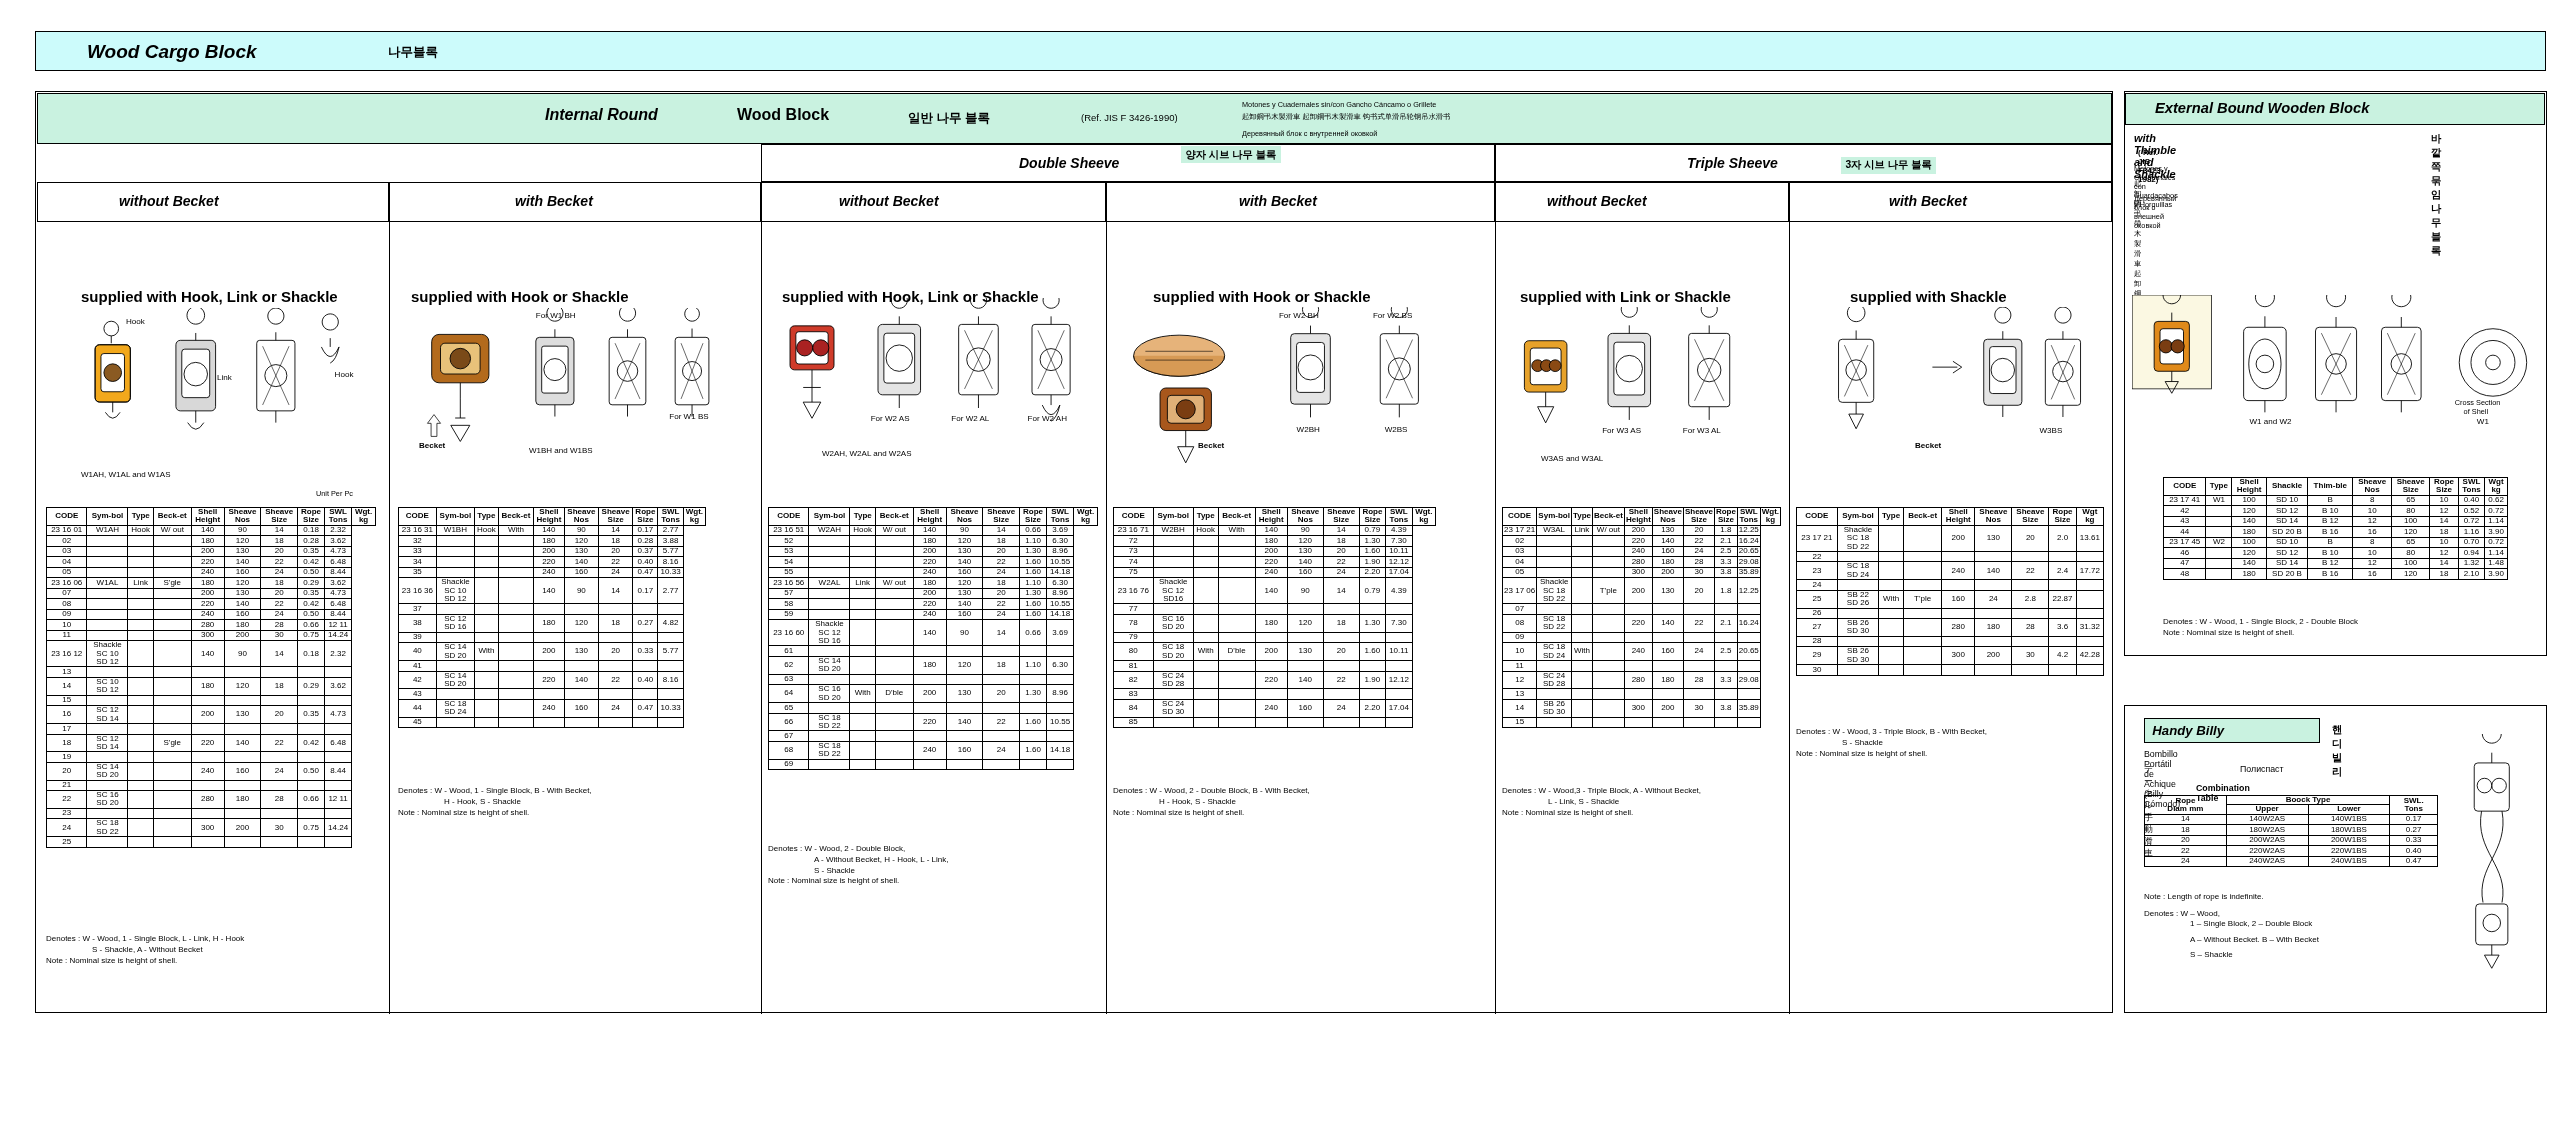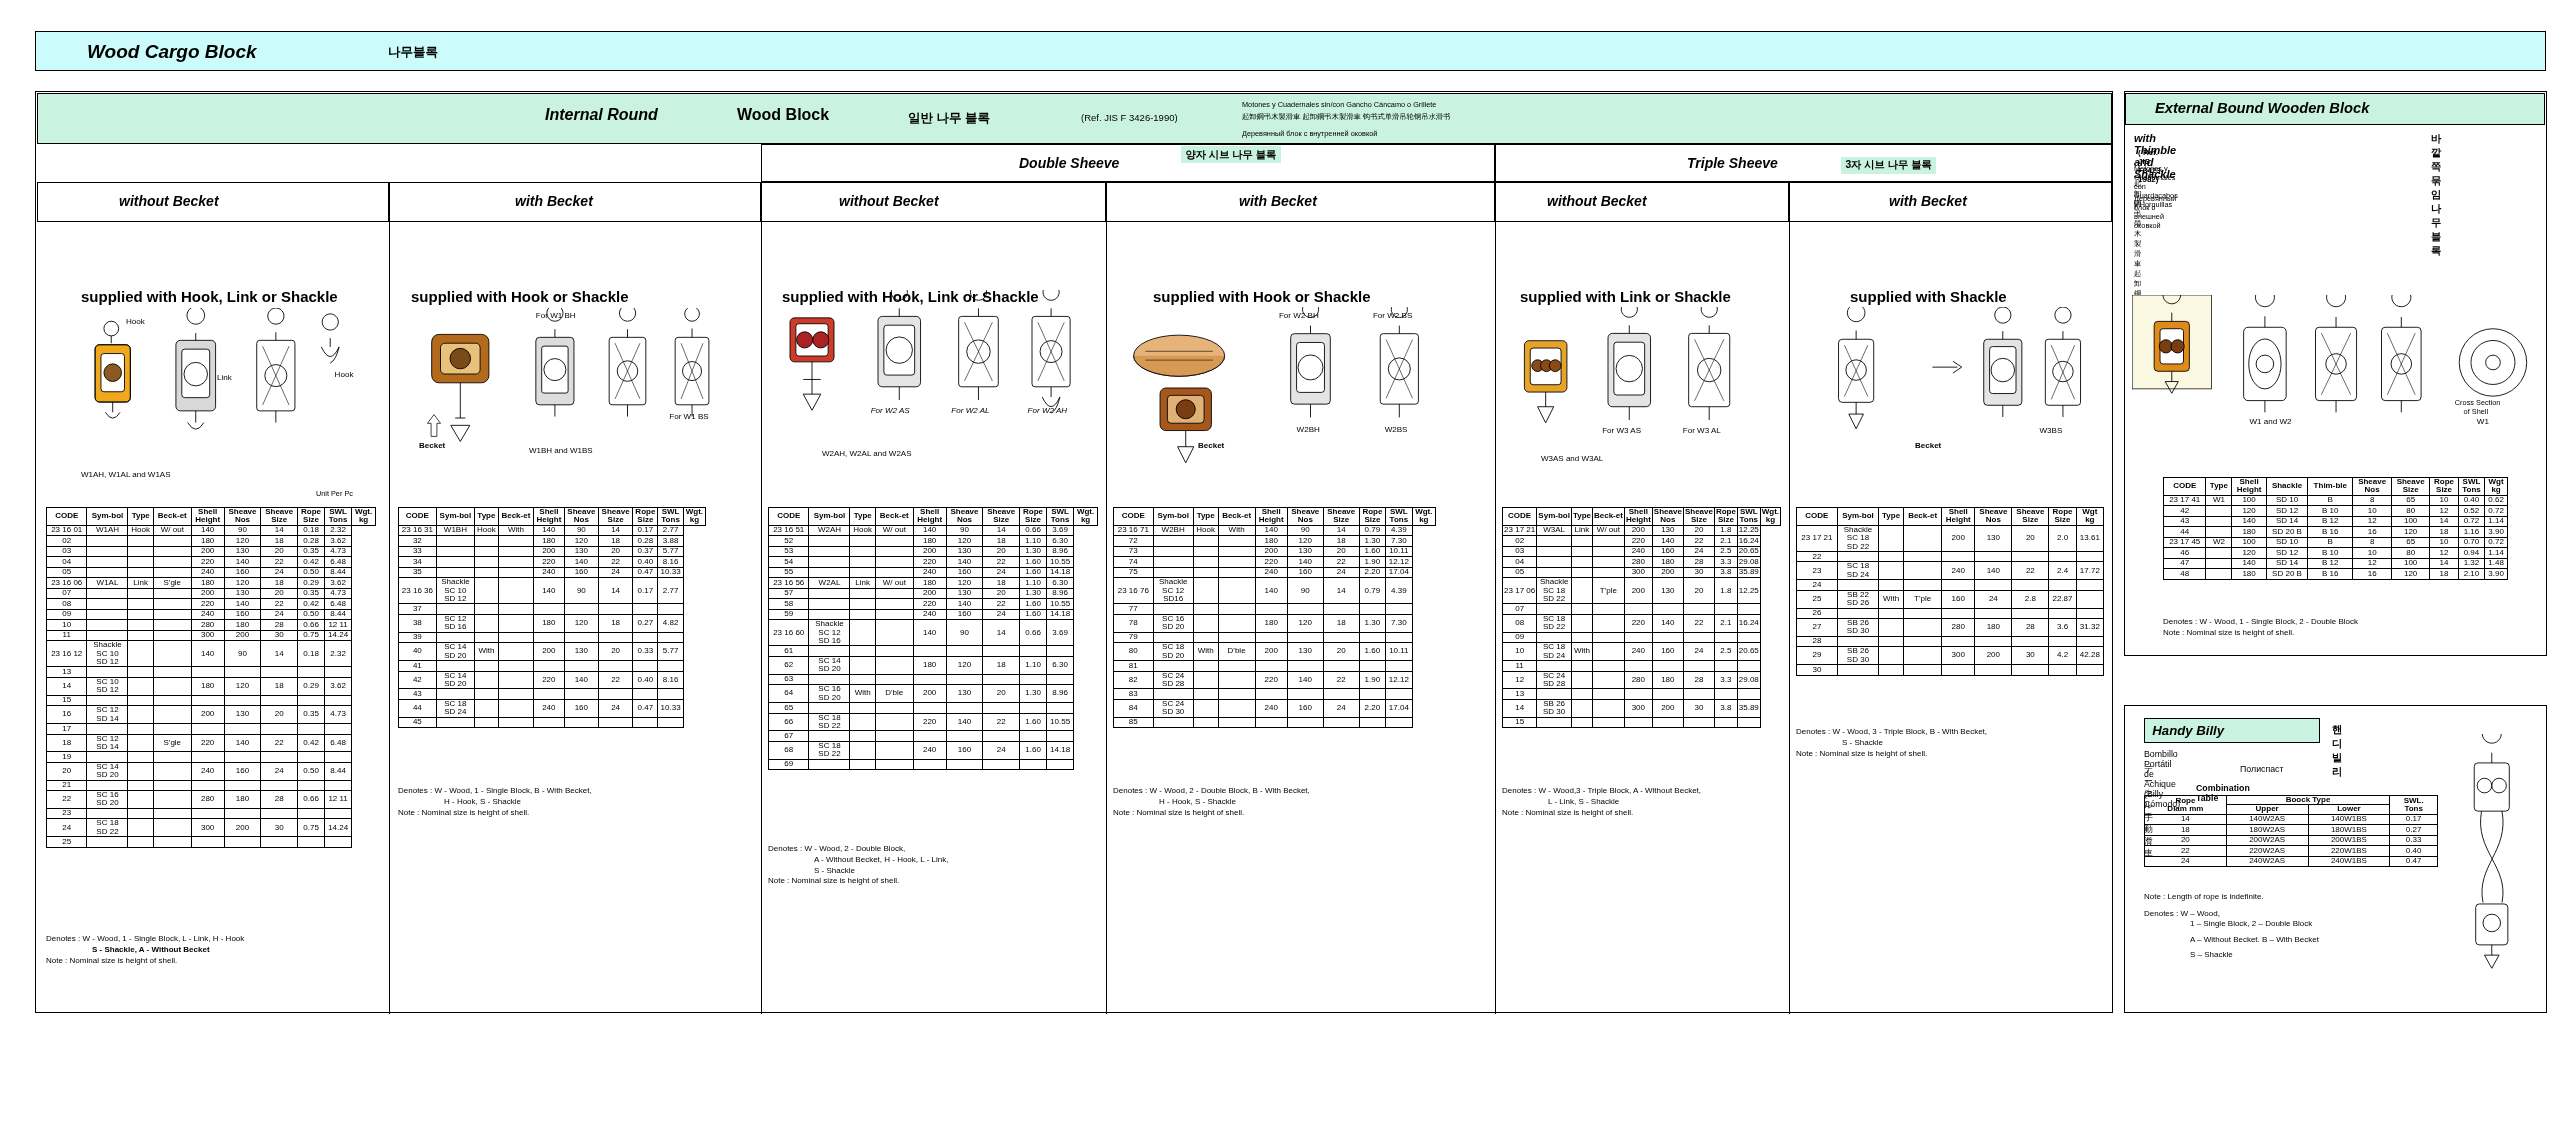"For W2 AS" div.abs { font-style: italic -> none; top: 290px -> 298px }
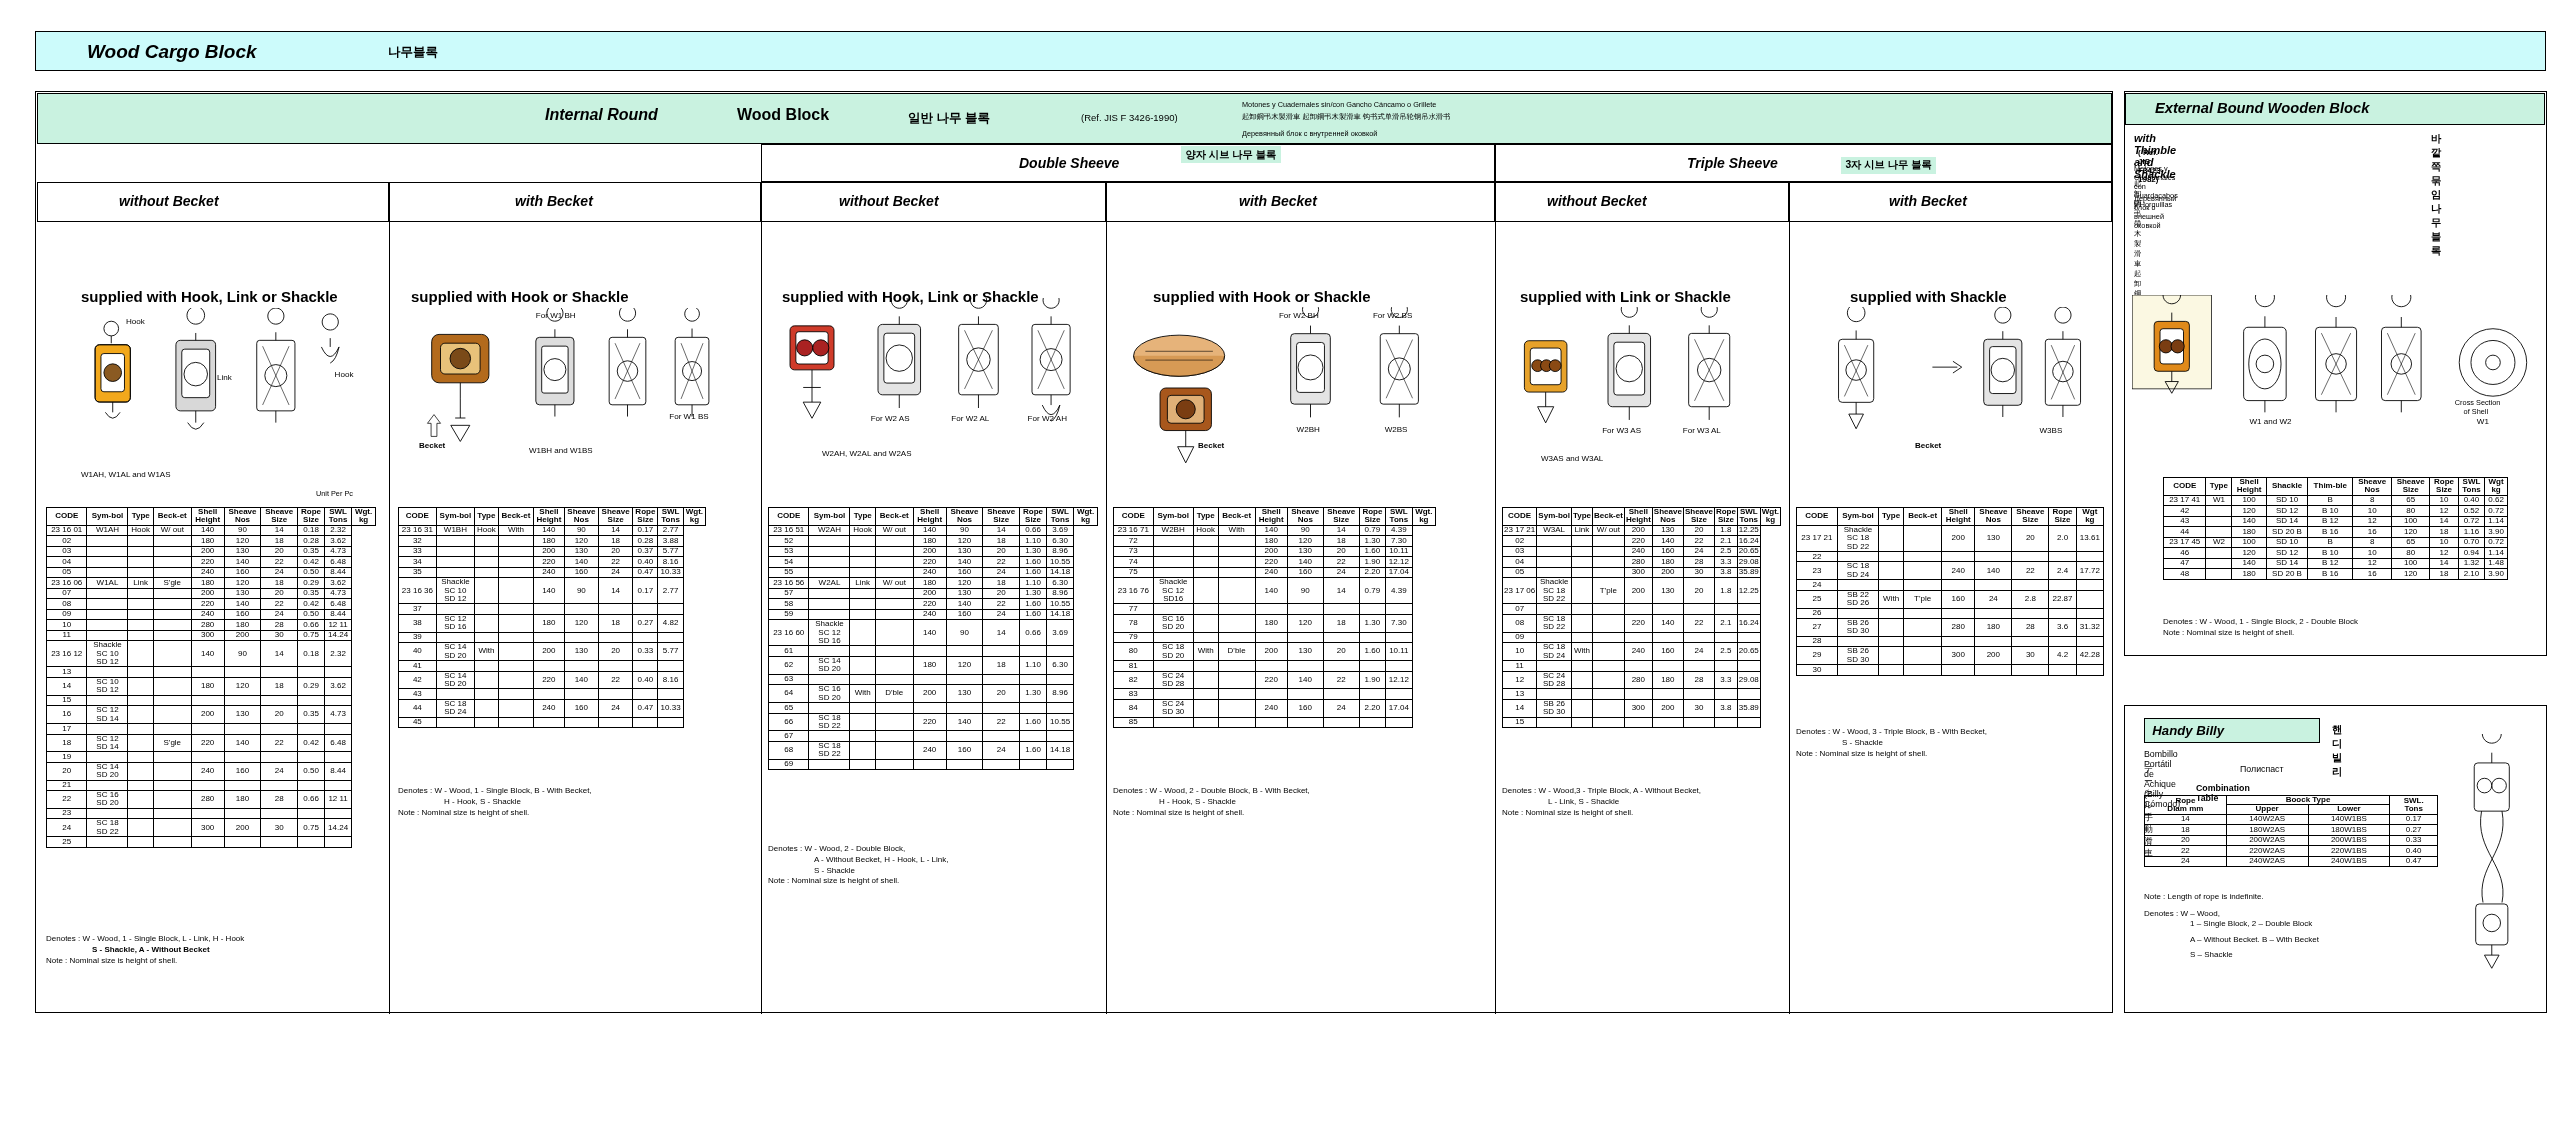"S - Shackle, A -" div { font-weight: bold -> none }
